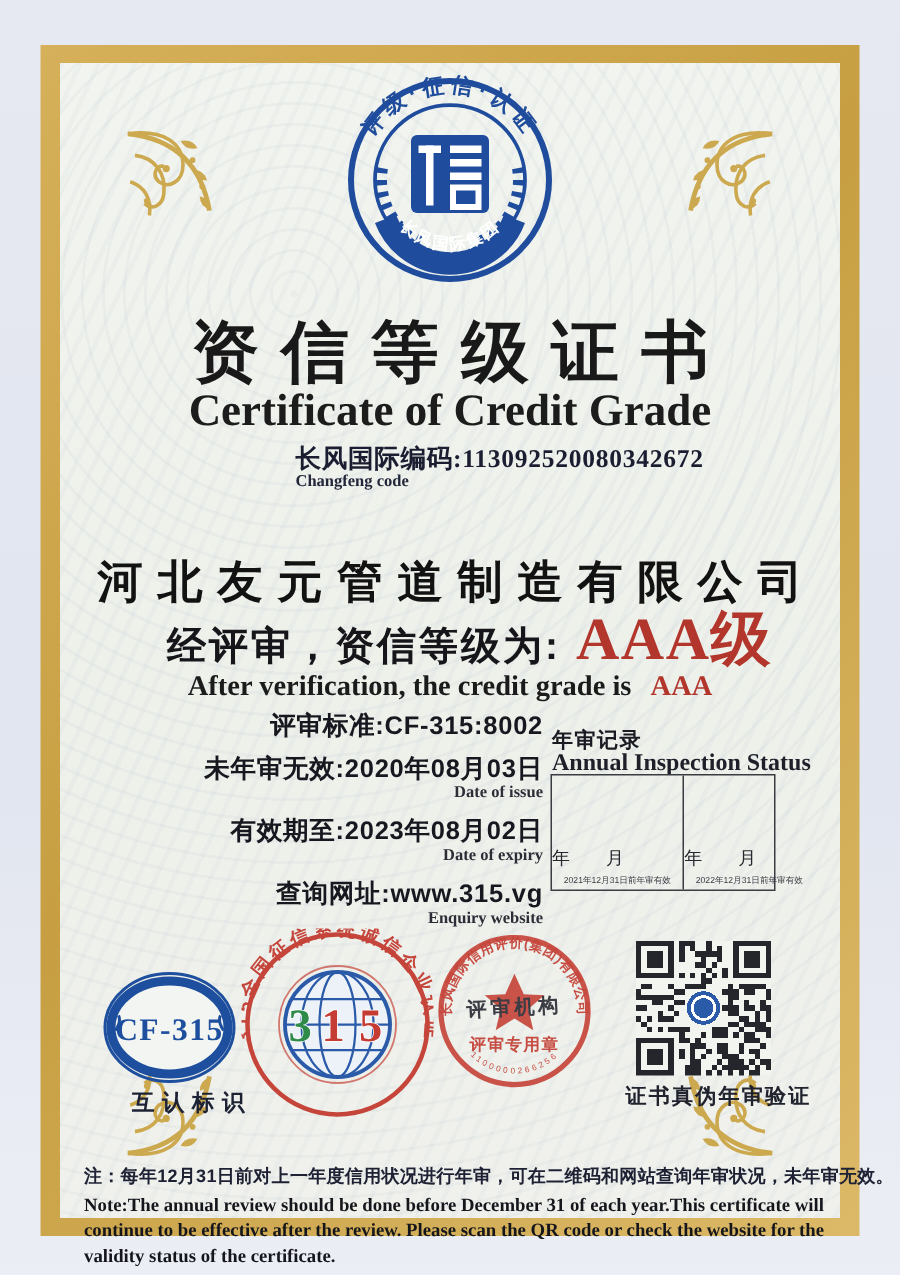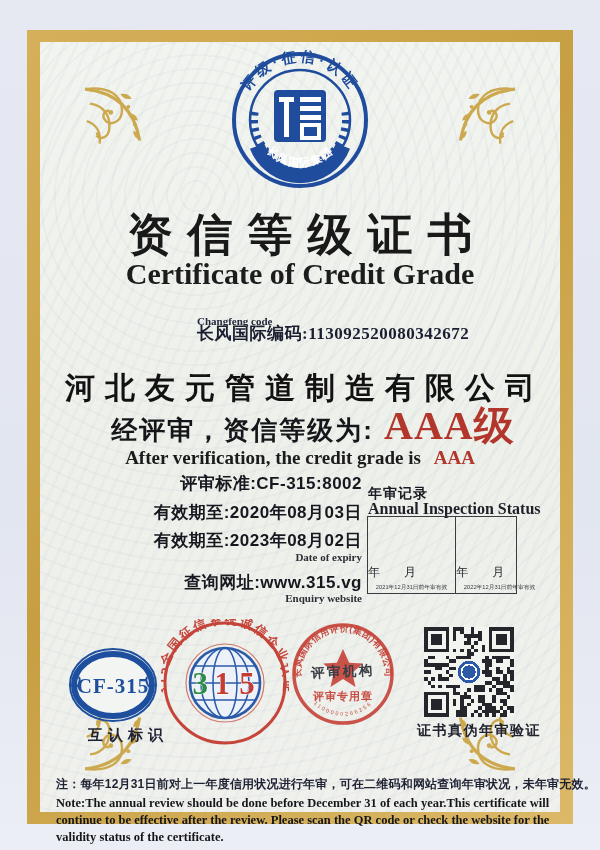"长风国际编码:113092520080342672" .code-line { margin-top: 28px -> none }
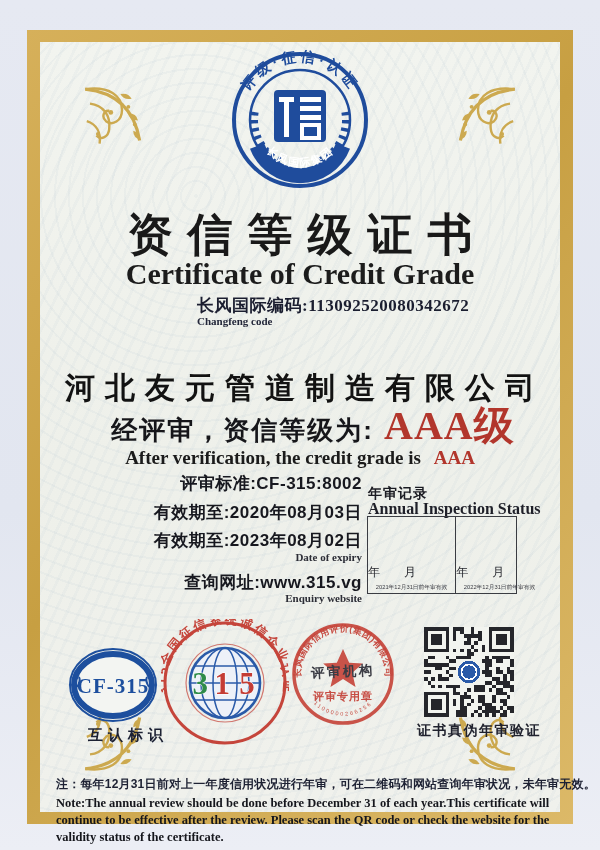"有效期至:2020年08月03日" div.cn { text: 有效期至:2020 -> 未年审无效:2020 }
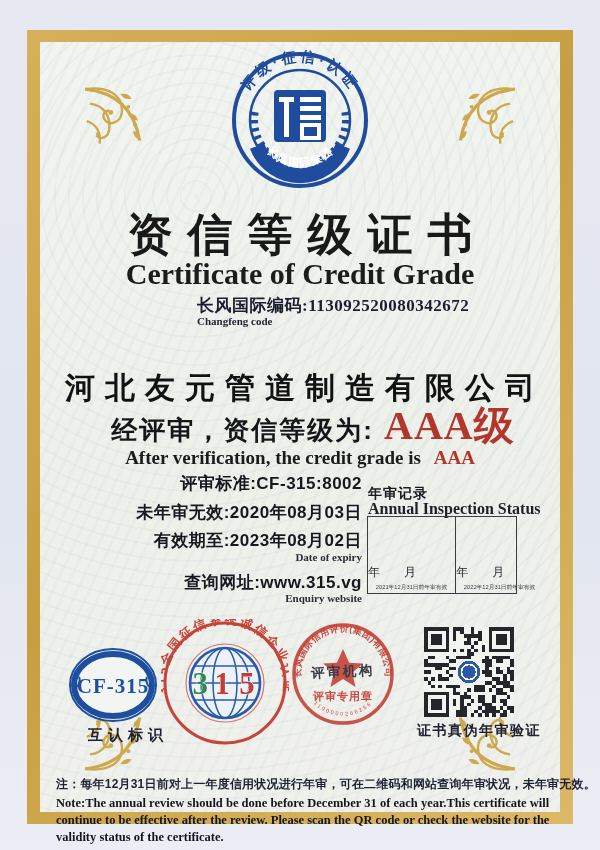"Date of issue" div.en { html: none -> <div>Date of issue</div> }
